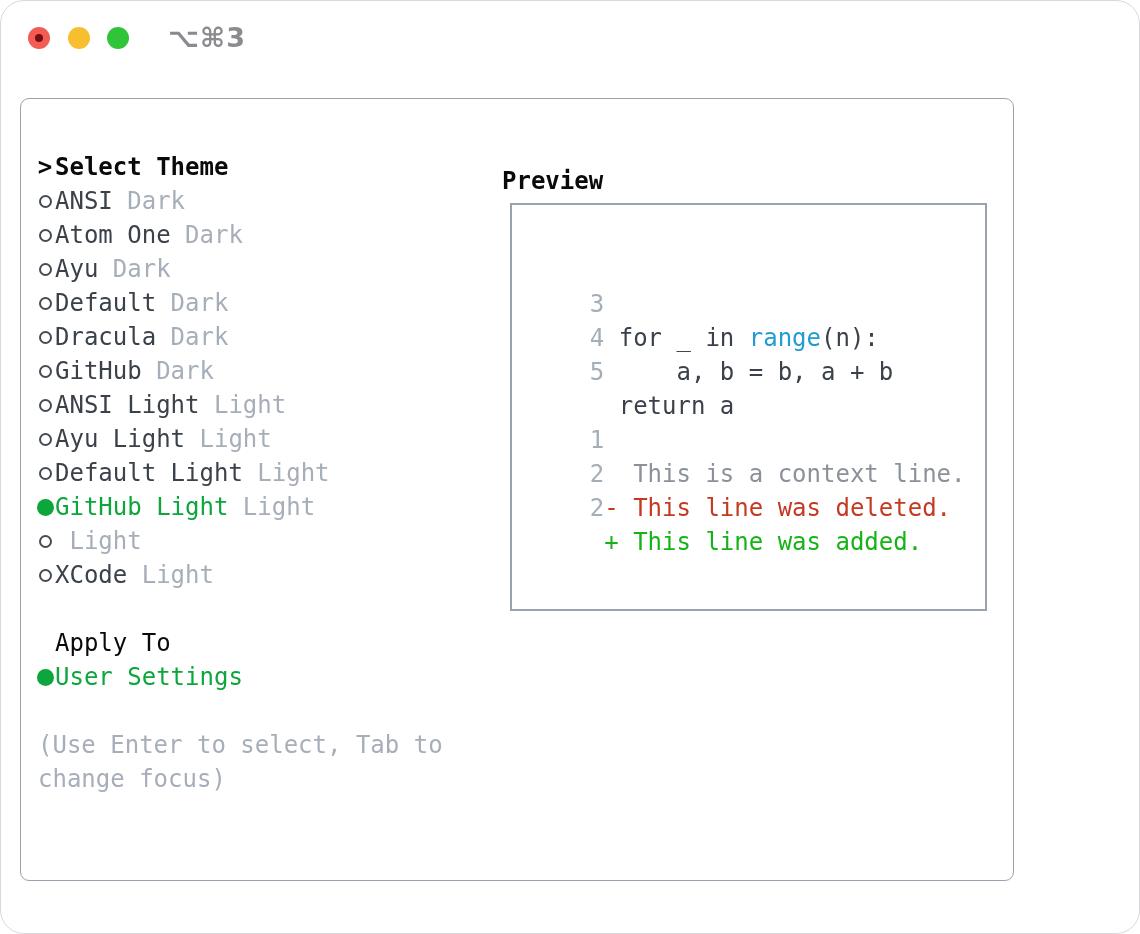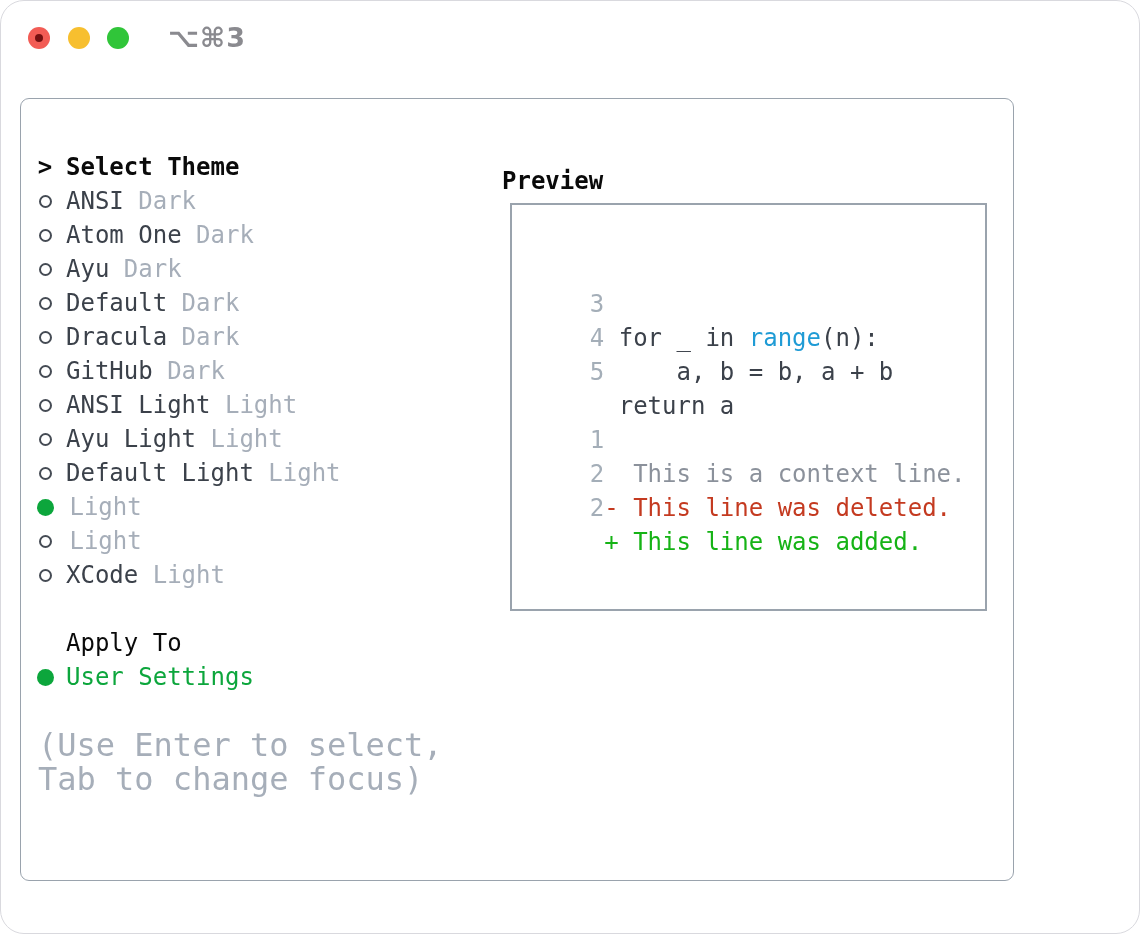"Select Theme" .row .lab { margin-left: 11px -> 0 }
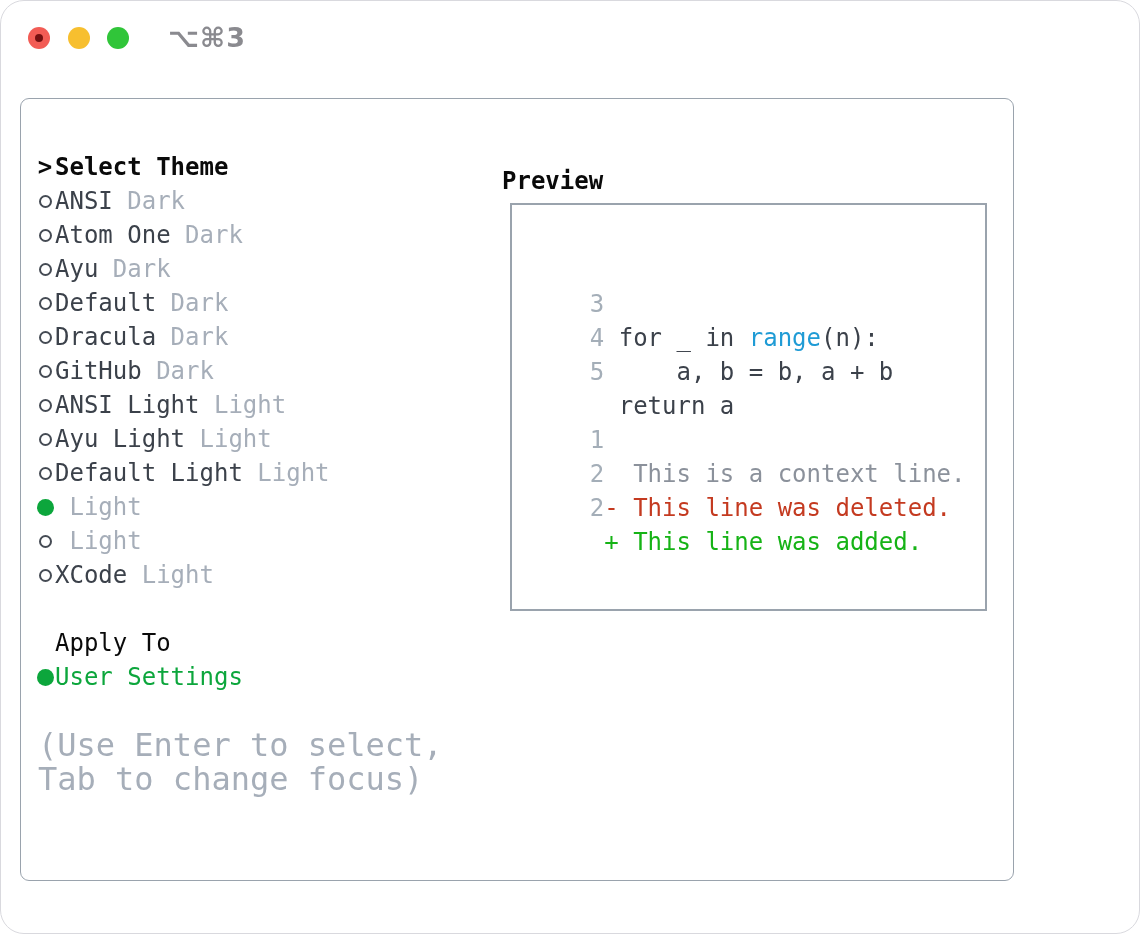"GitHub Light" span.lab { html: none -> <span>GitHub Light</span> }
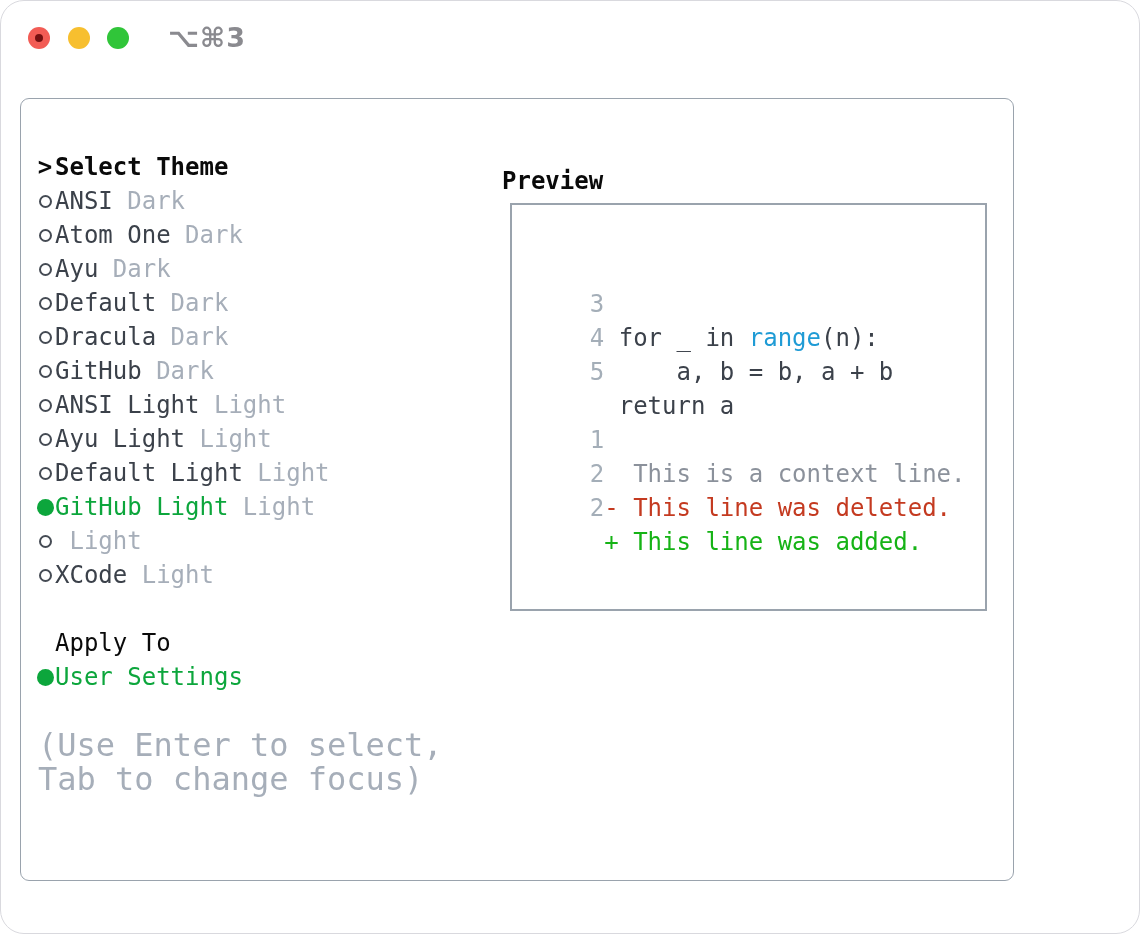"(Use Enter to select, Tab" .hint { font-size: 32px -> 24px }
